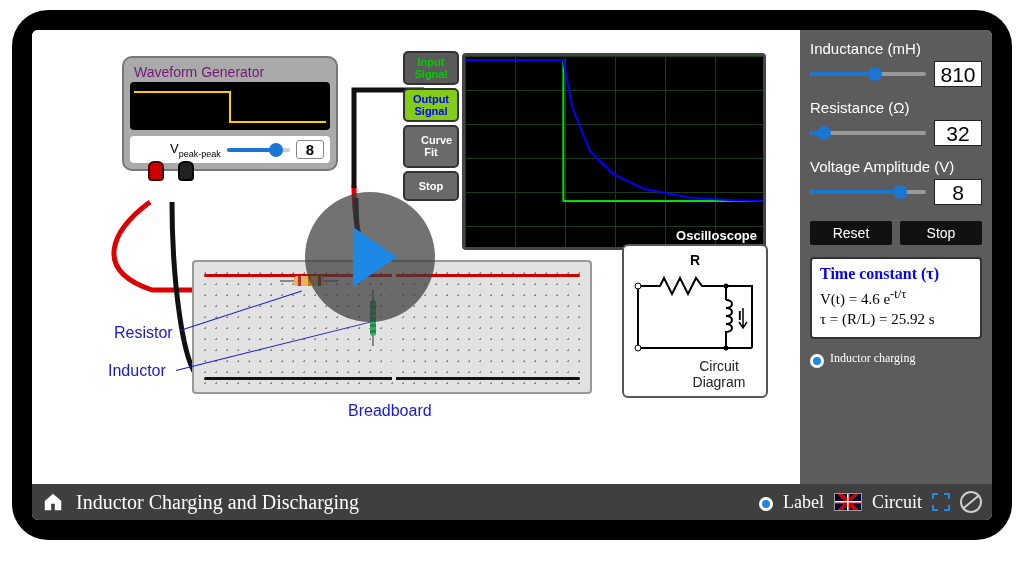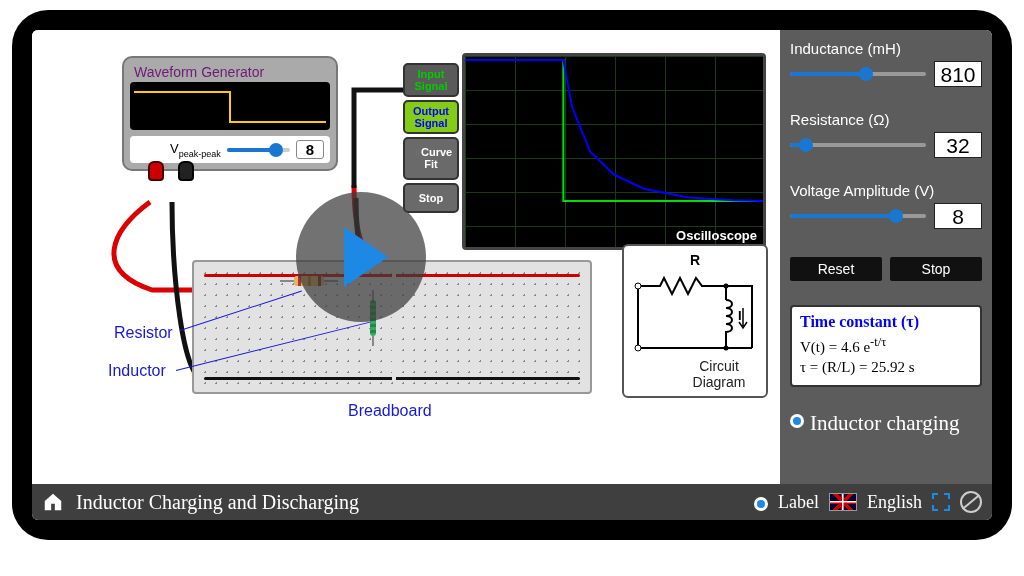"Inductance (mH)" .panel { gap: 24px -> 12px; width: 212px -> 192px }
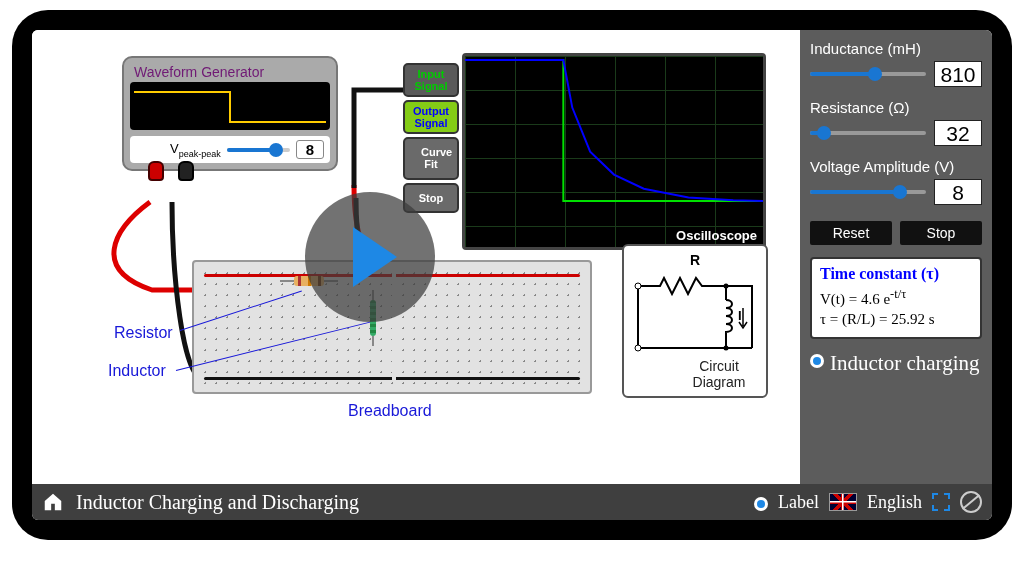"Input" .scope-btns { top: 33px -> 21px }
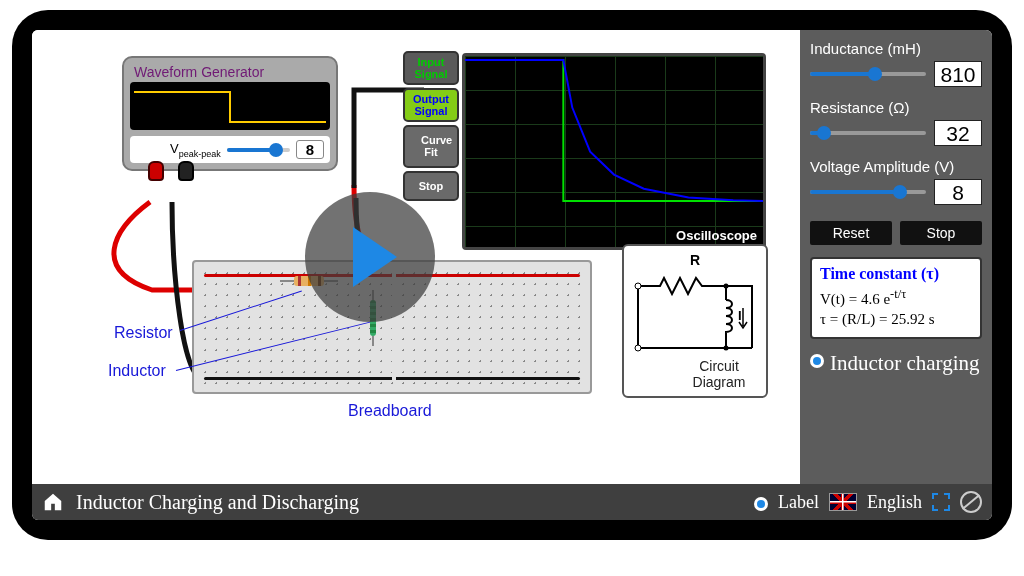"Inductor charging" .radio-group { font-size: 21px -> 12px }
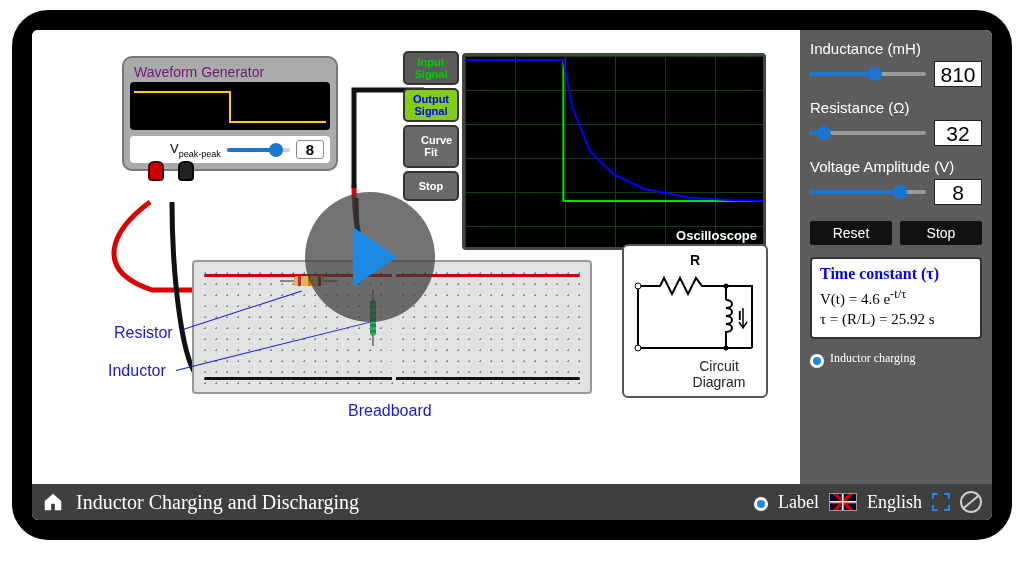"English" span { text: English -> Circuit }
